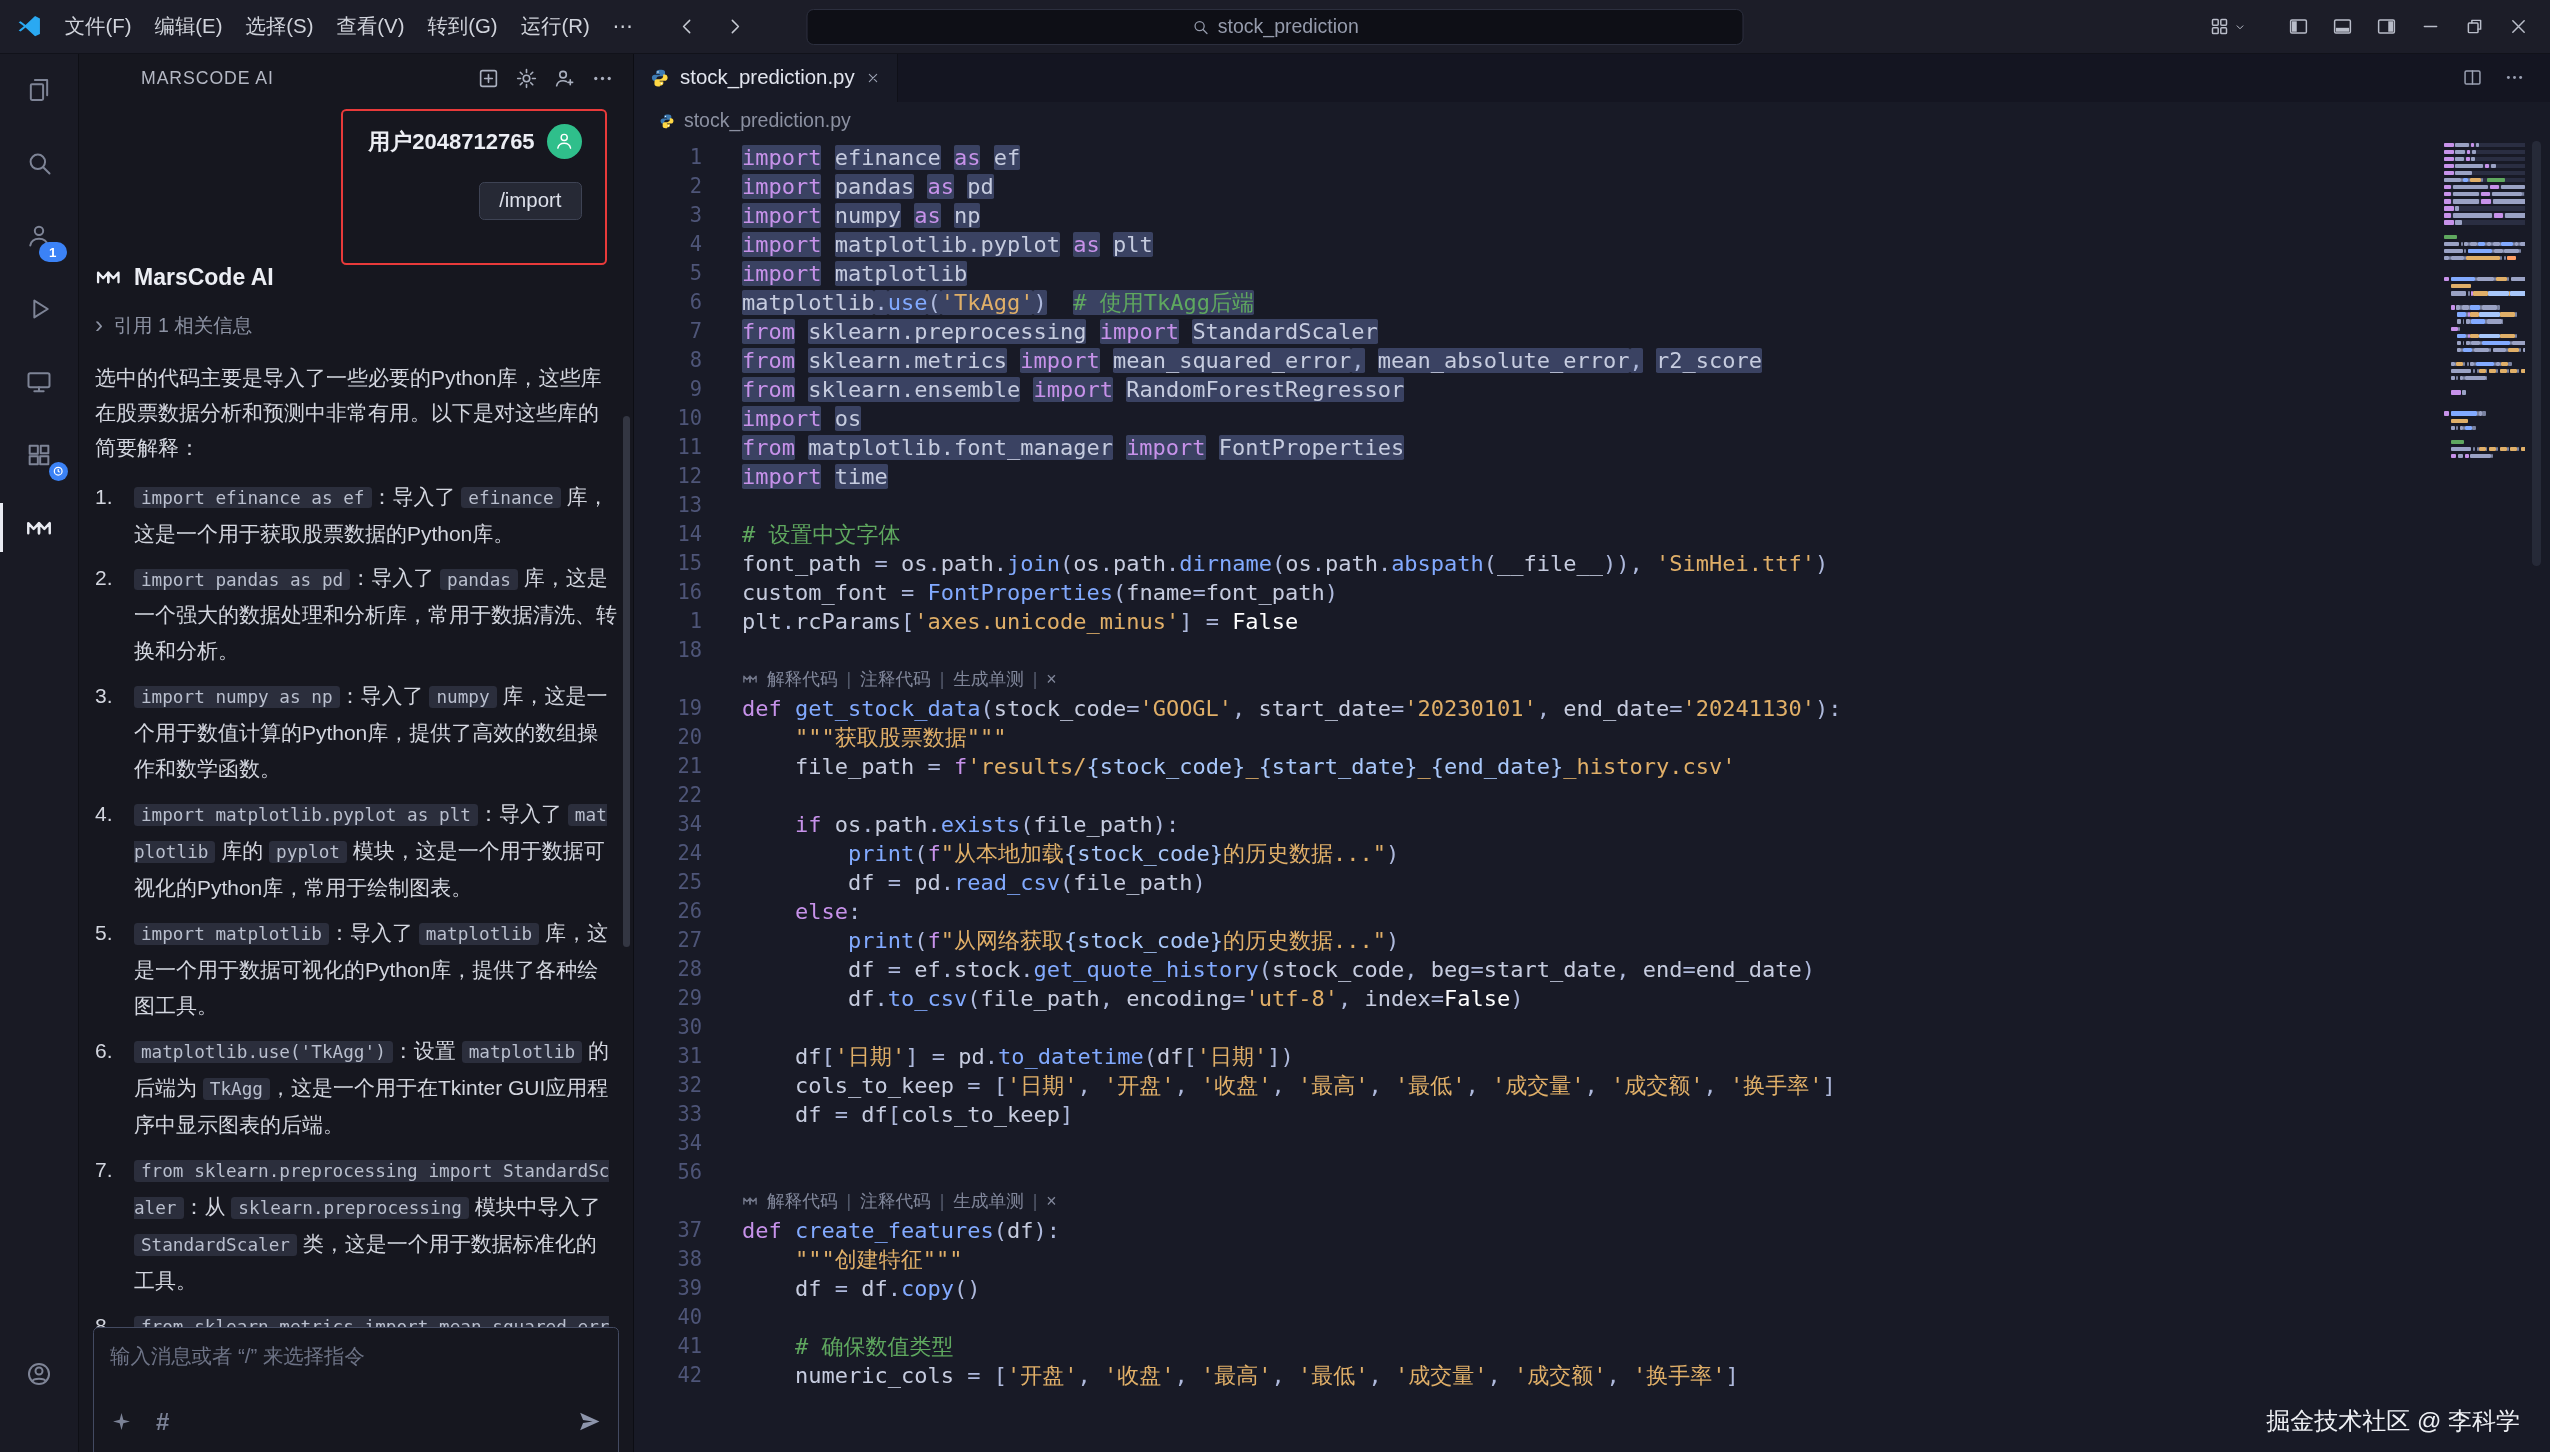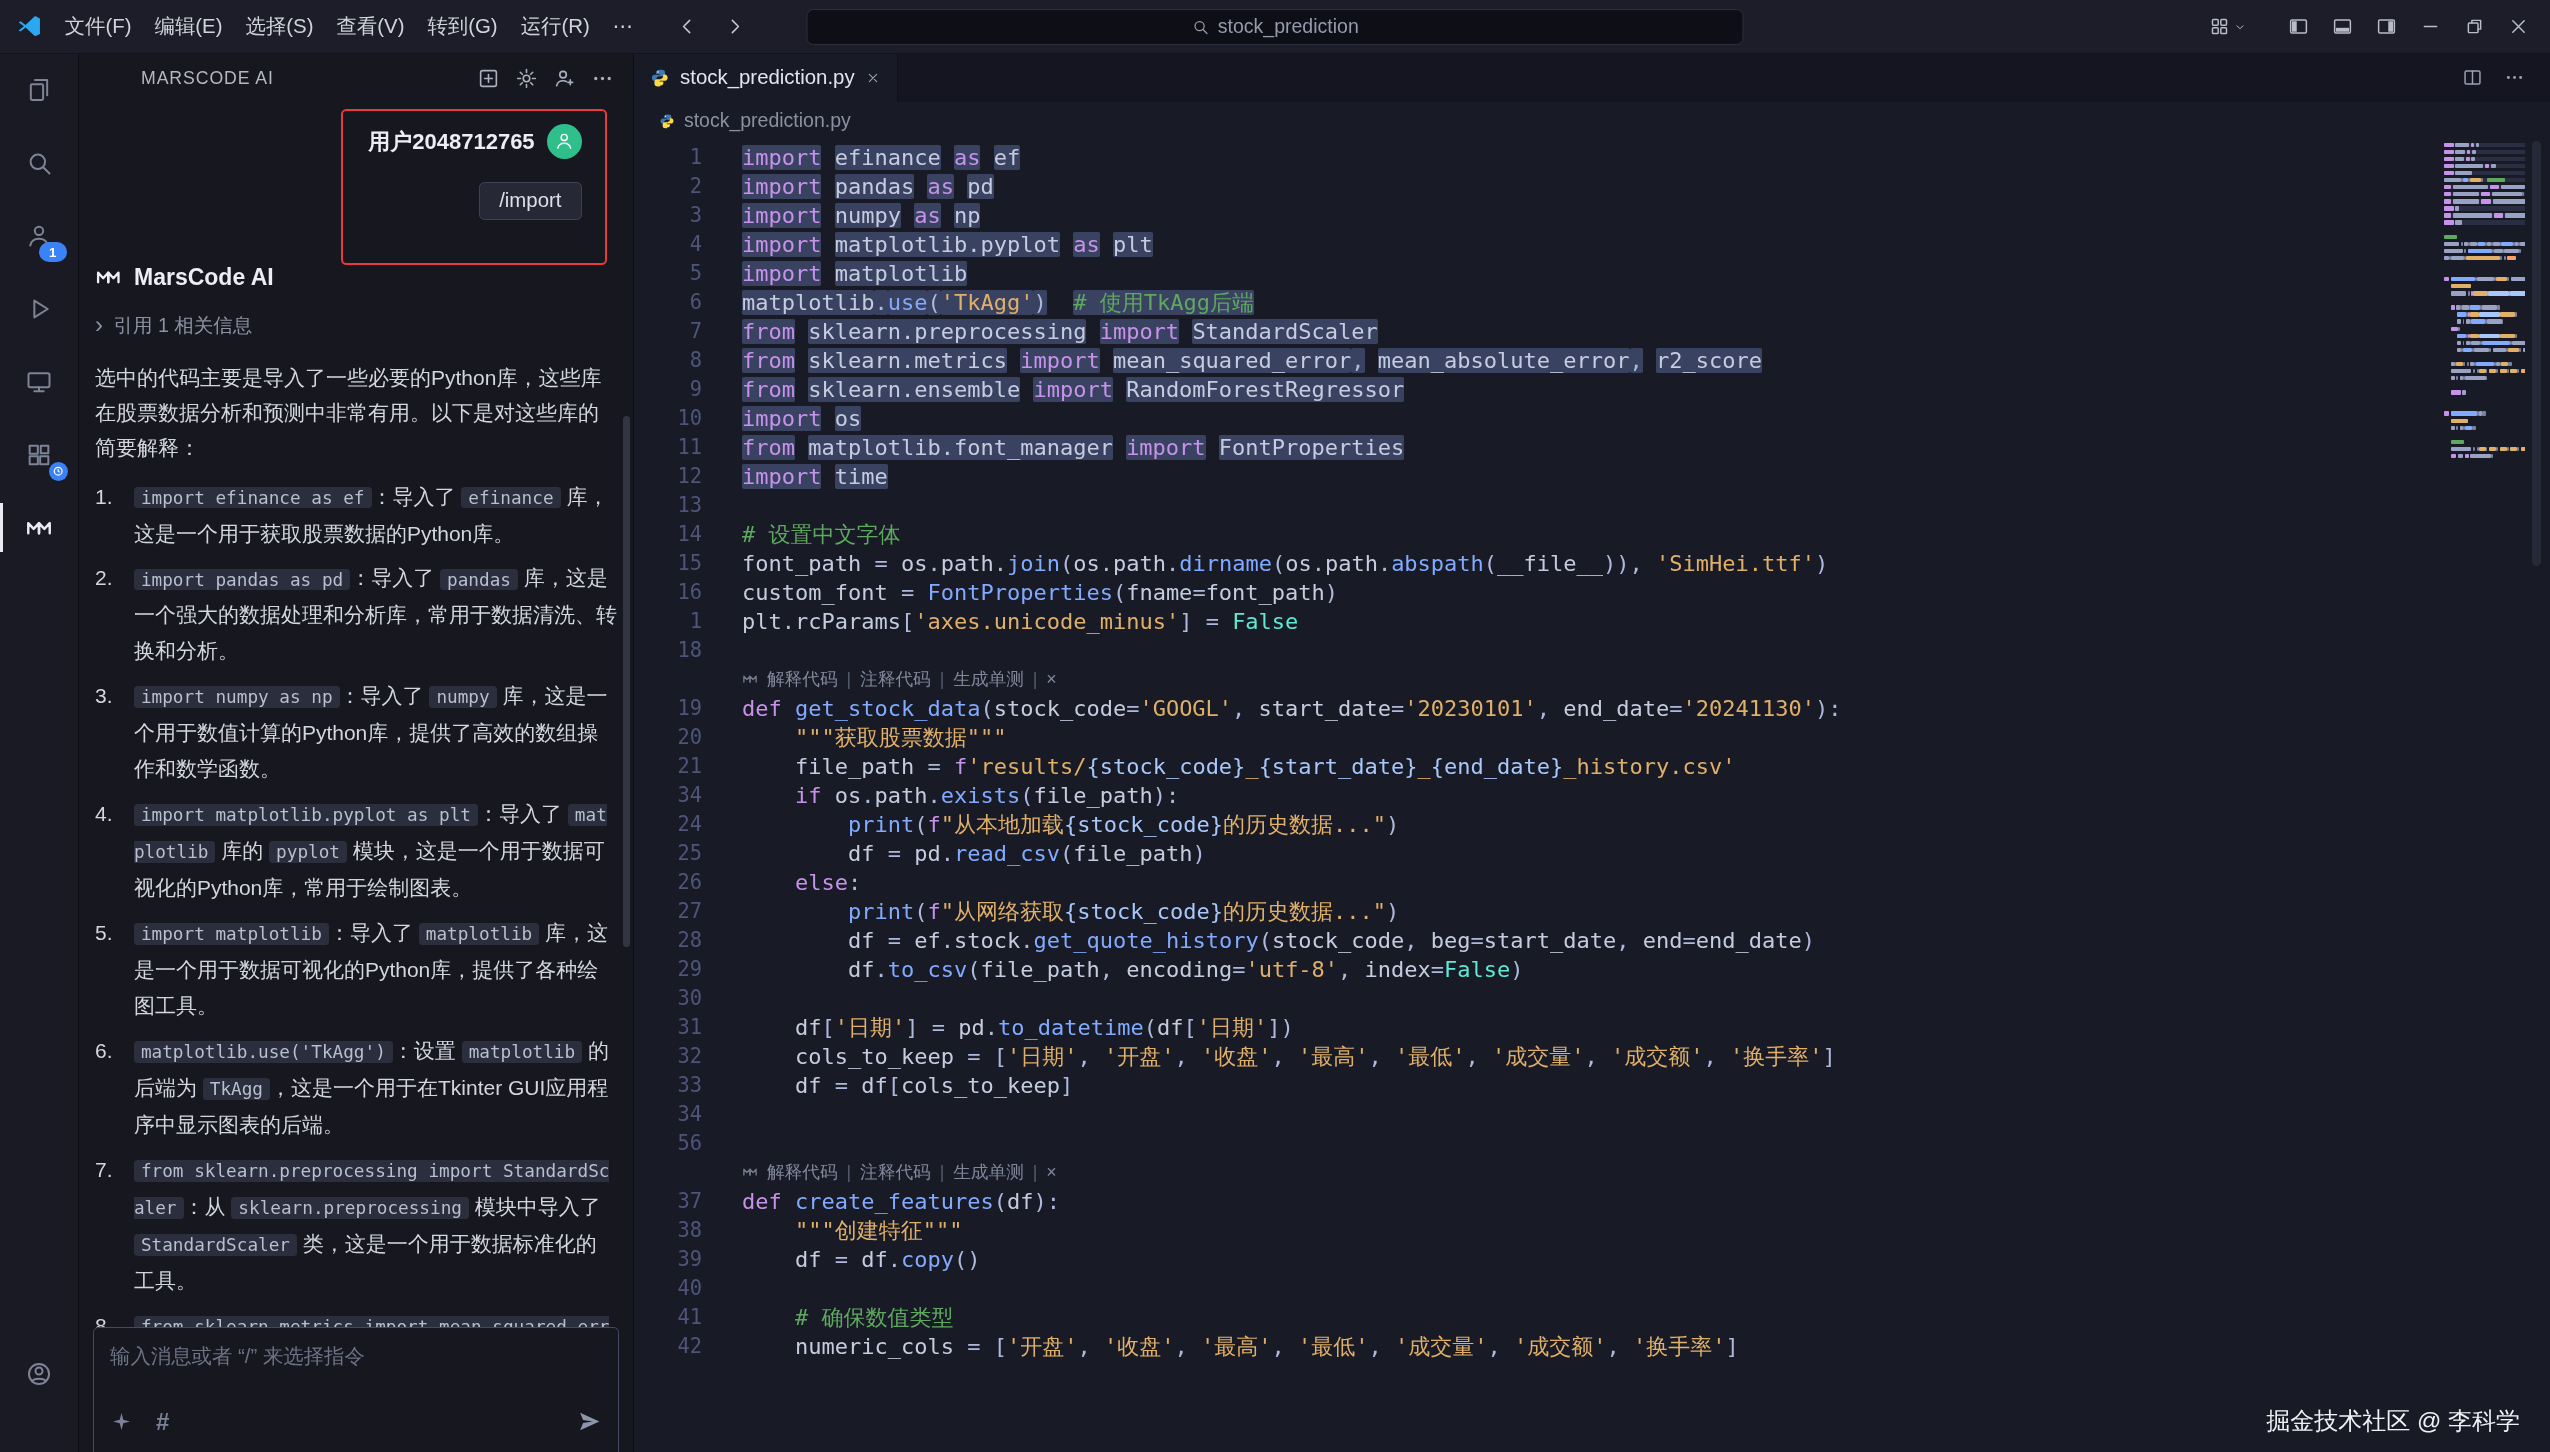"False" .tk-n { color: #5eead4 -> #ffffff }
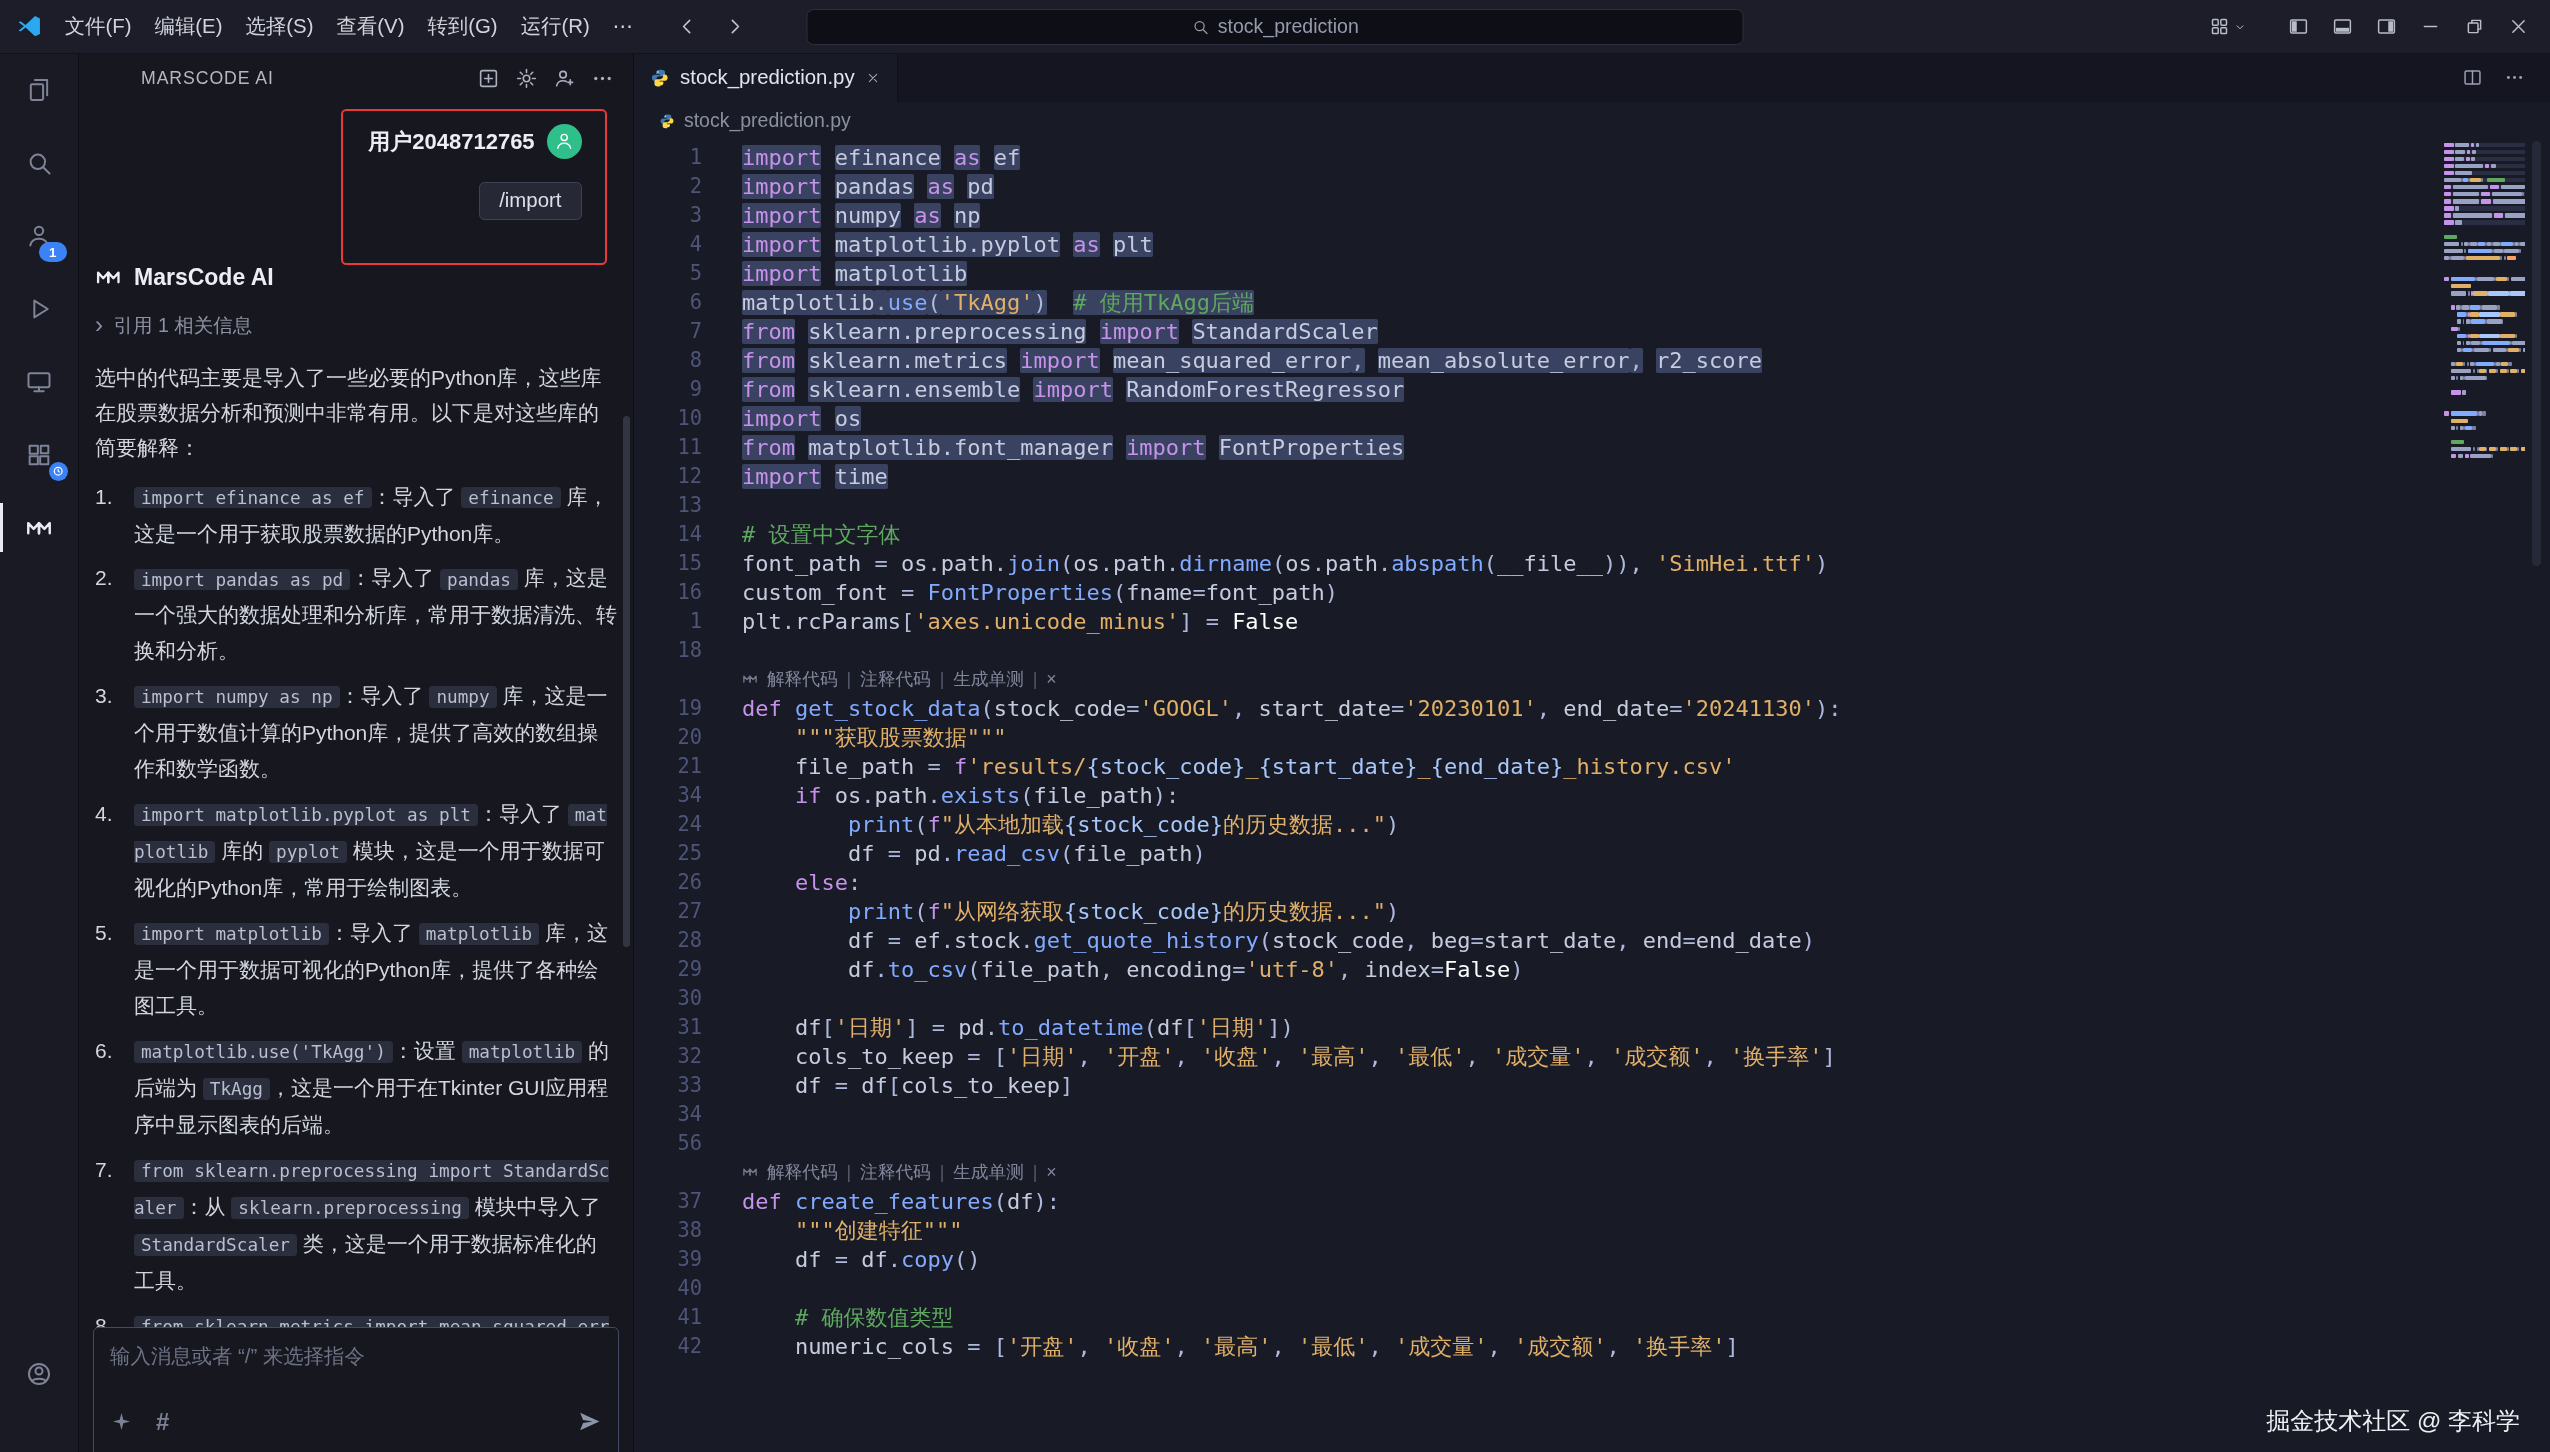"22" div.crow { html: none -> <div> <span>22</span> <span></span> </div> }
